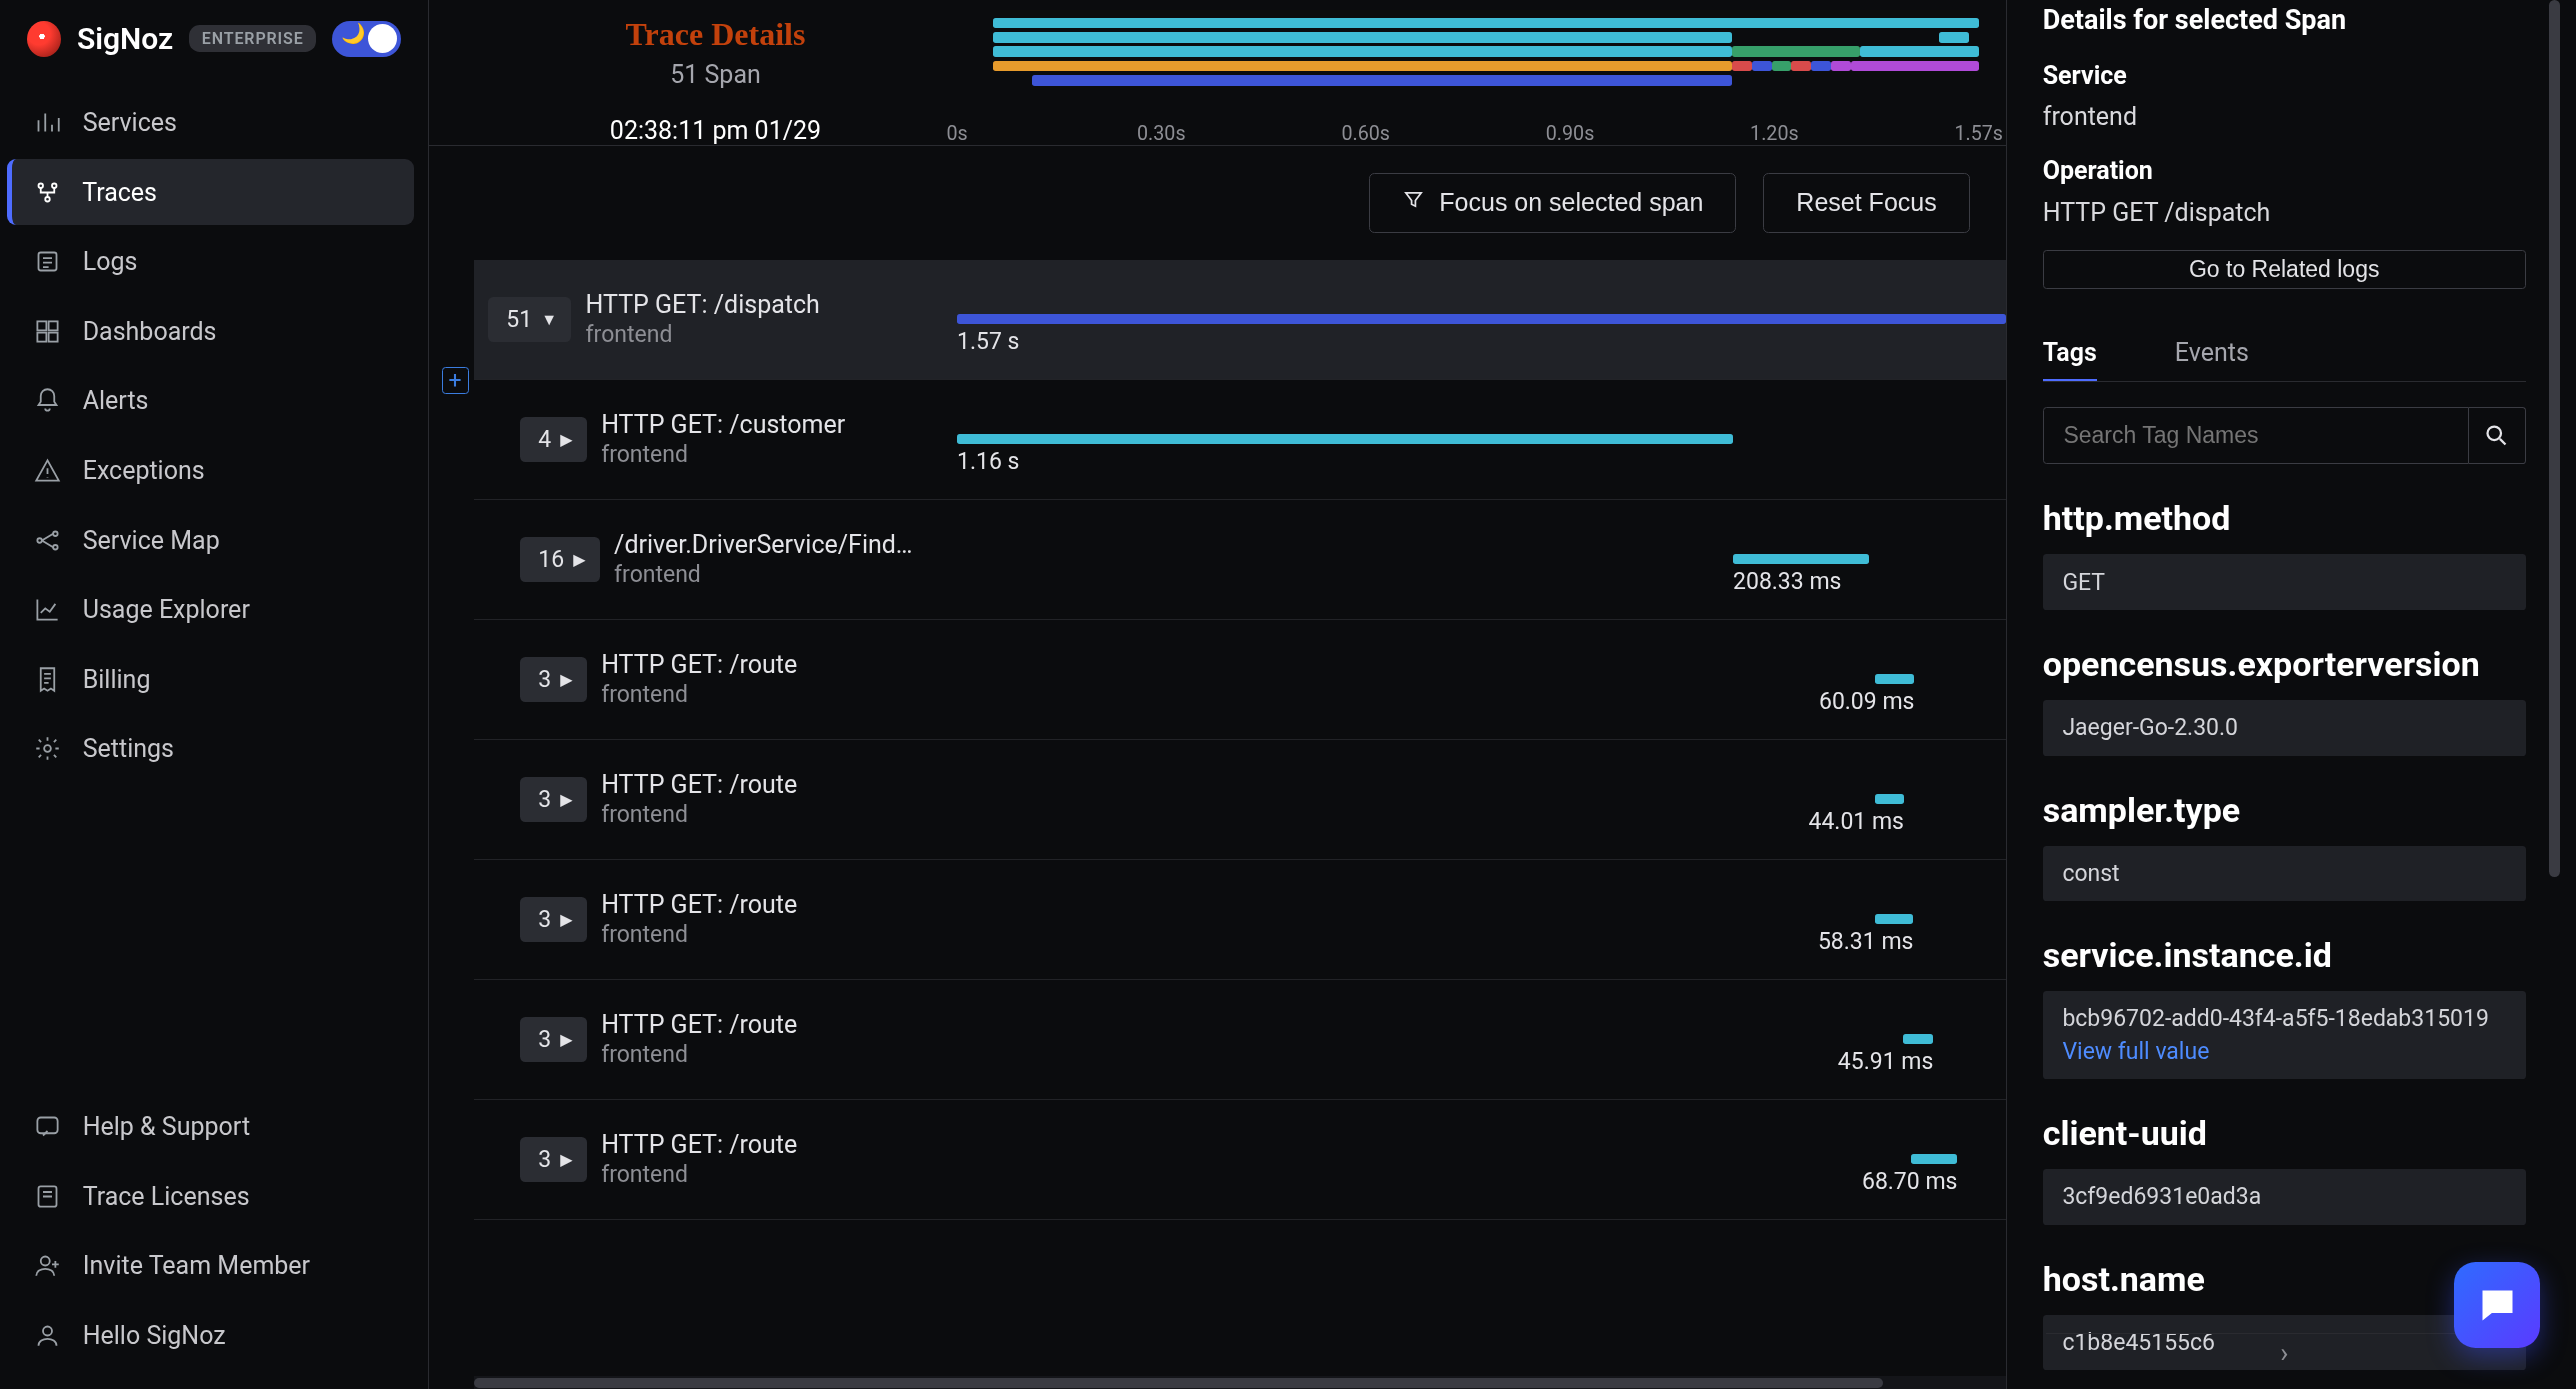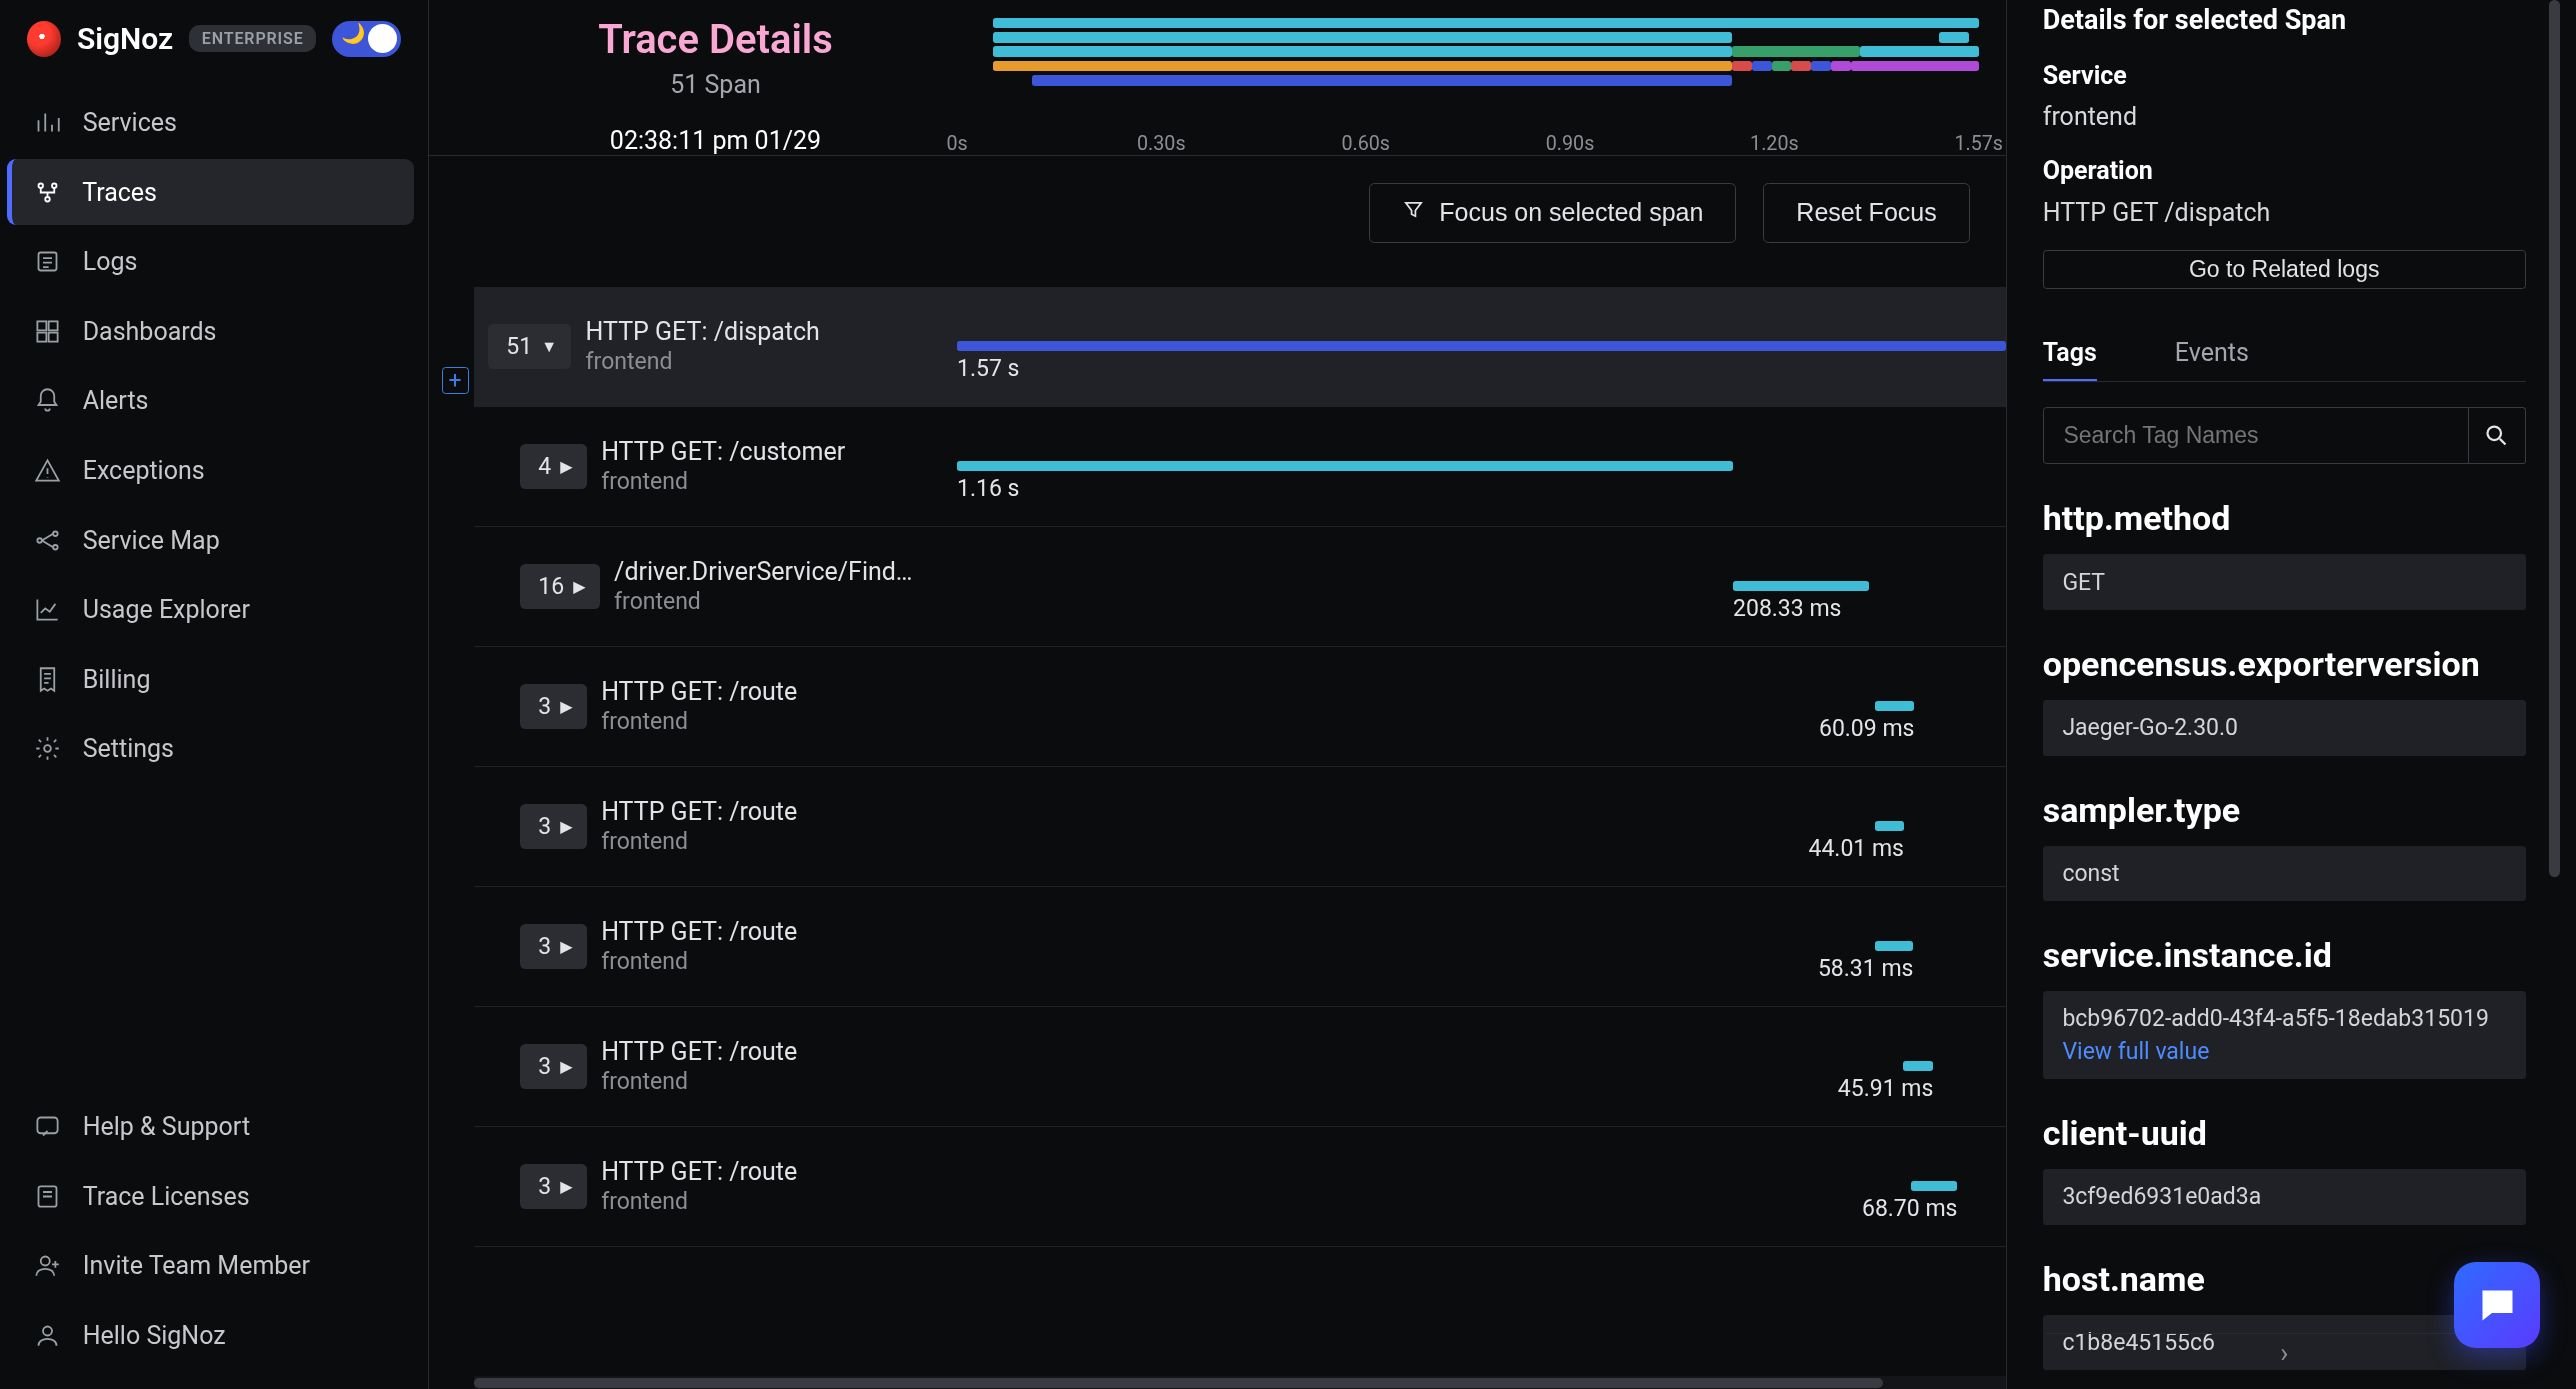"Trace Details" .trace-title { color: #f9a8d4 -> #c2410c; font-family: none -> Liberation Serif, serif; font-size: 40px -> 32px }
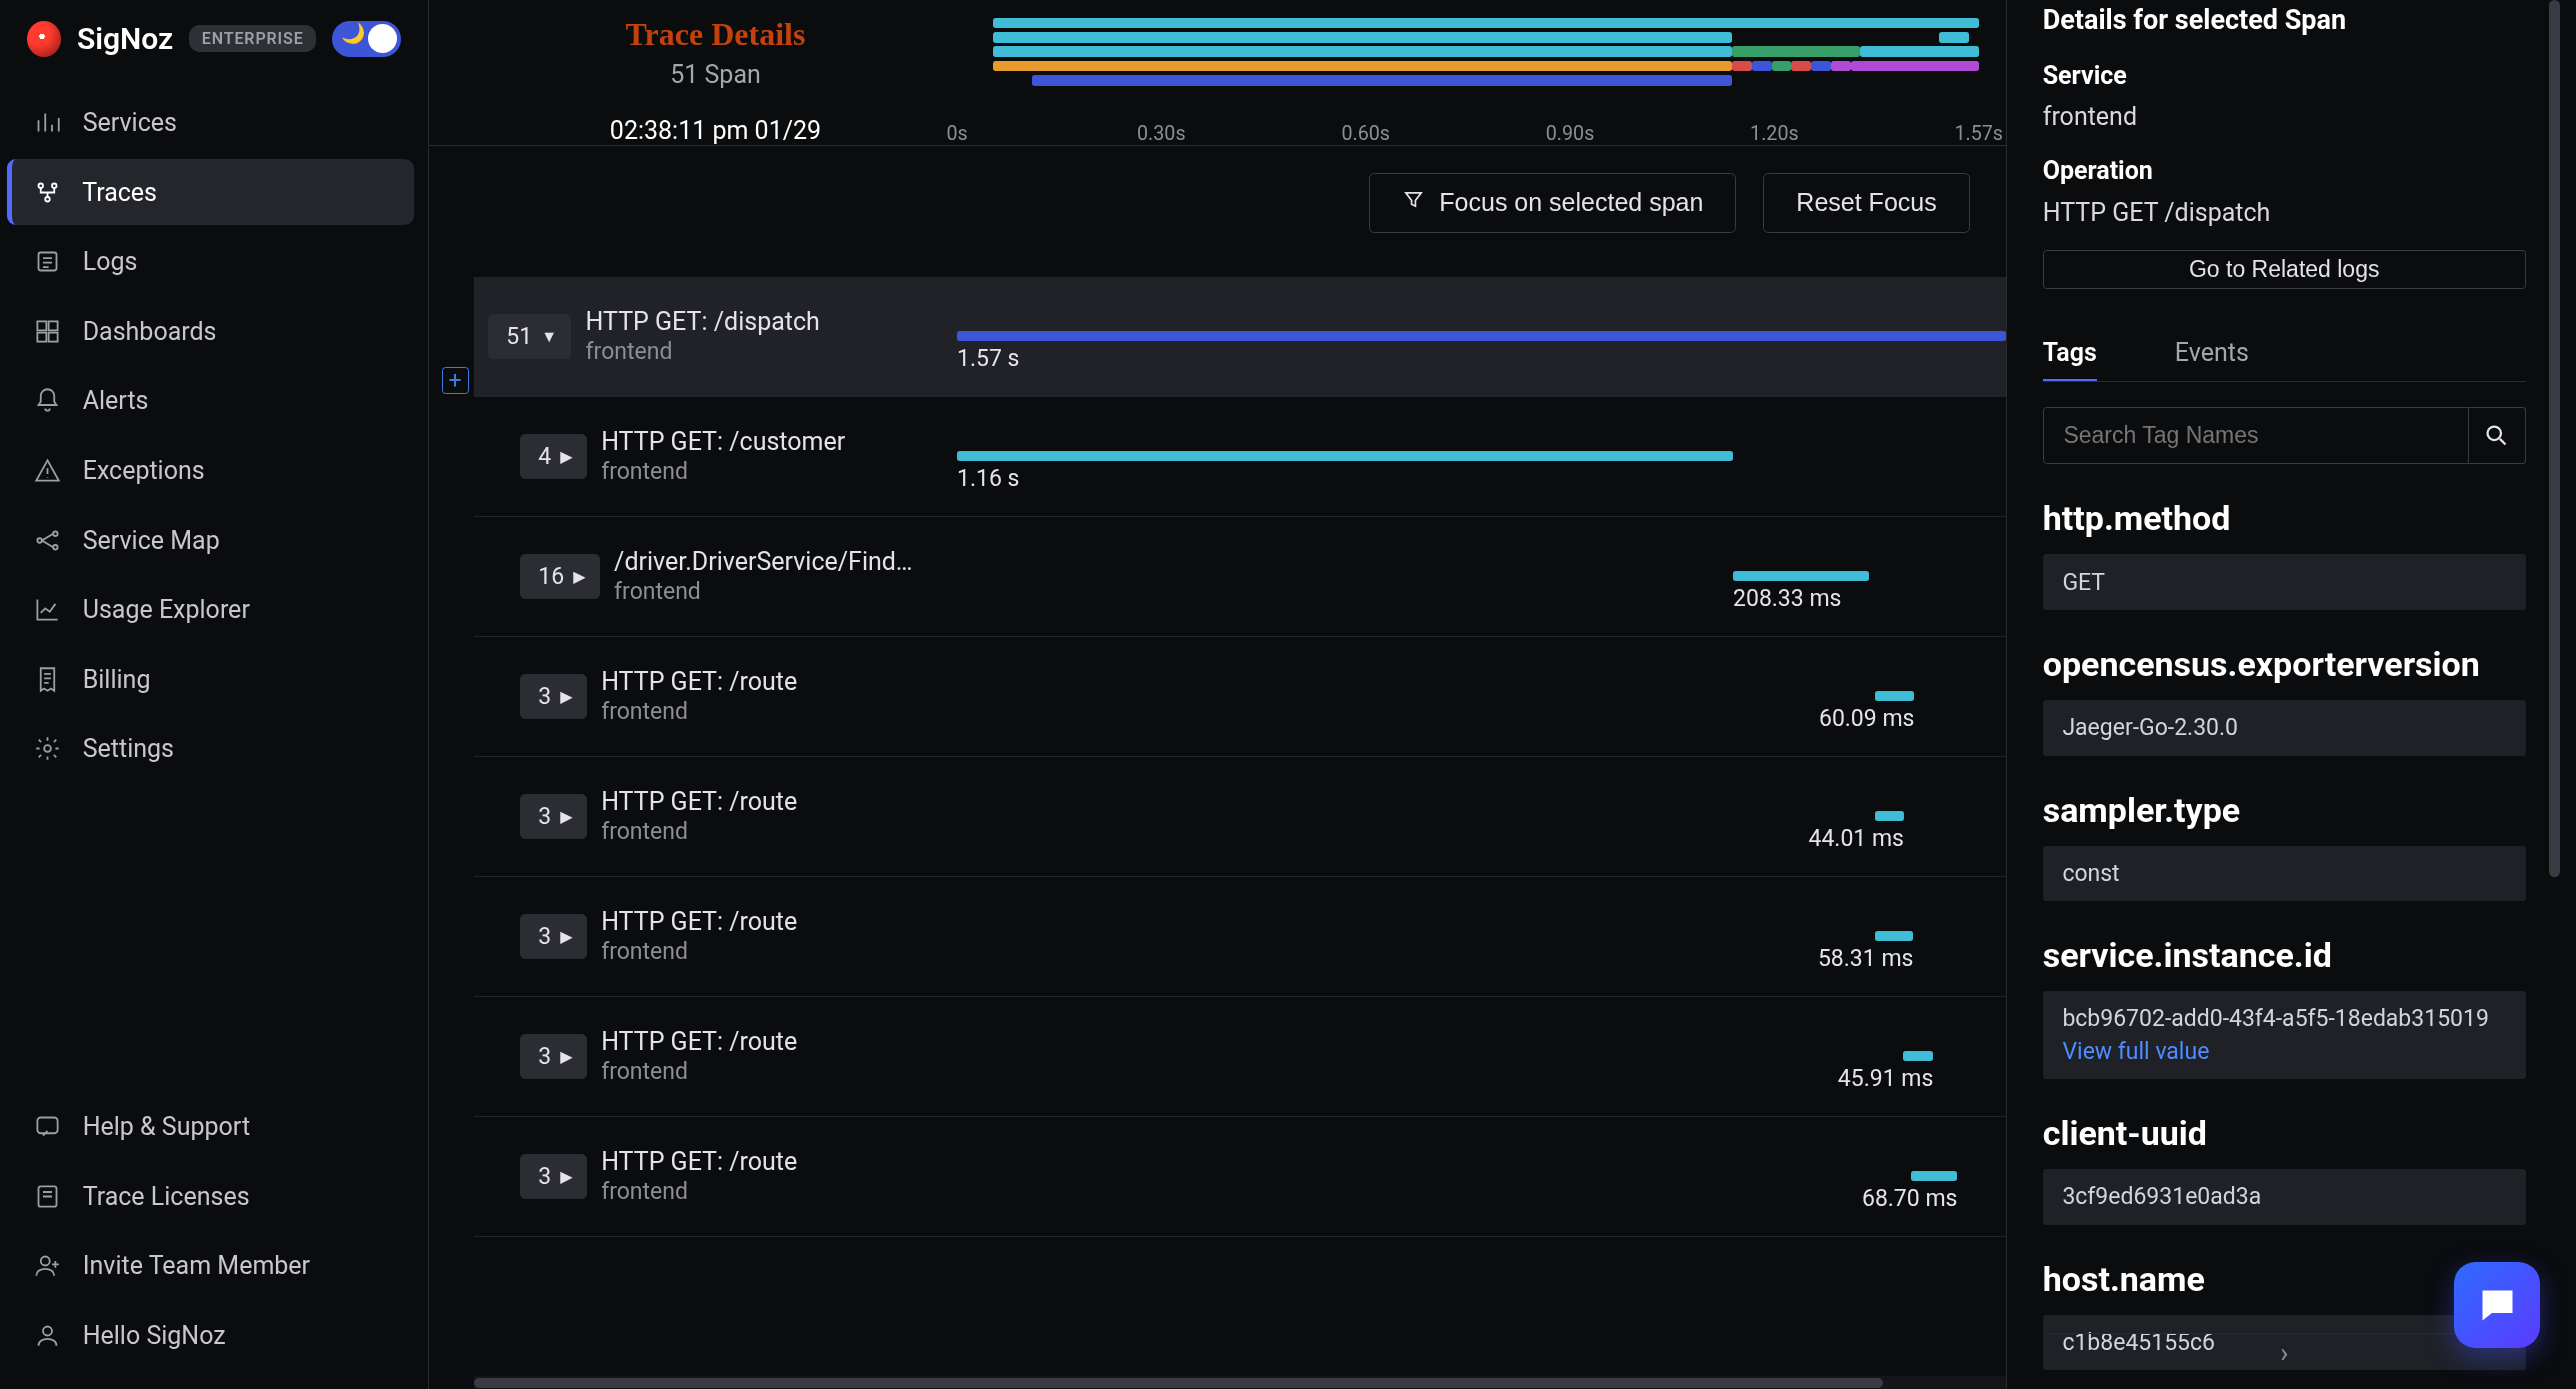"Focus on selected span" .controls-row { padding: 27px 36px 44px 45px -> 27px 36px 27px 45px }
